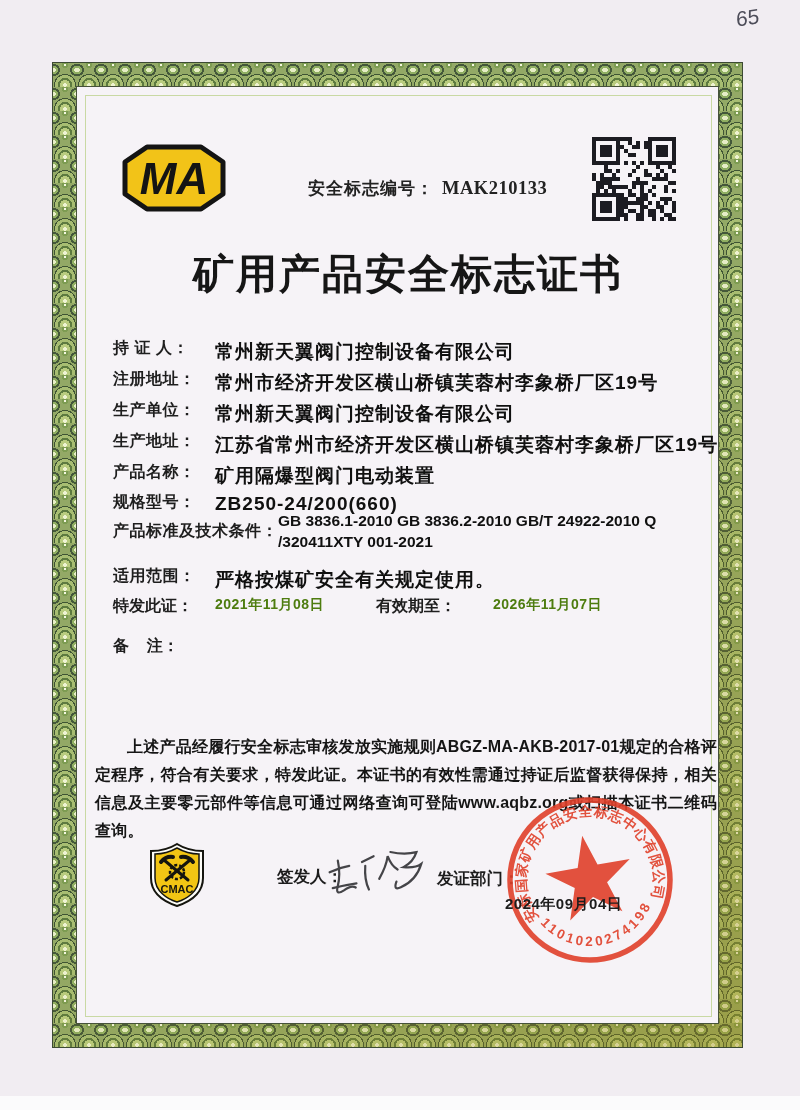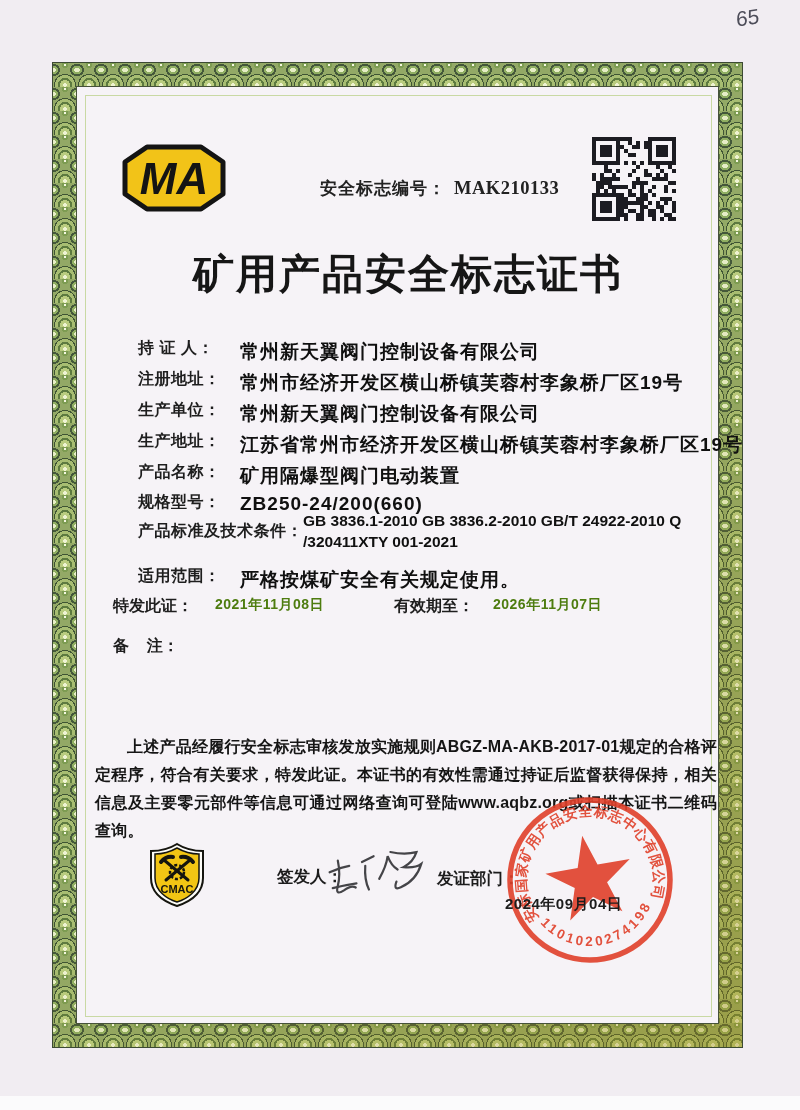"安全标志编号： MAK210133" .certno { left: 320px -> 308px }
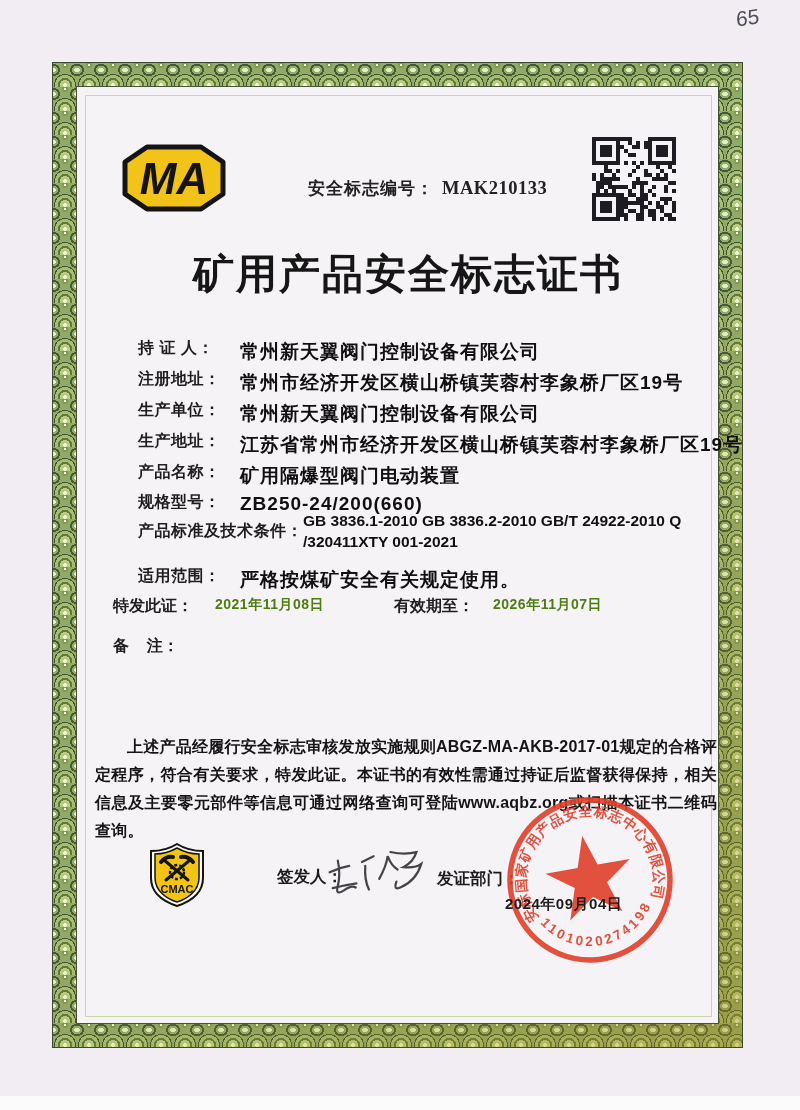"持 证 人：" #fields { margin-left: 25px -> none }
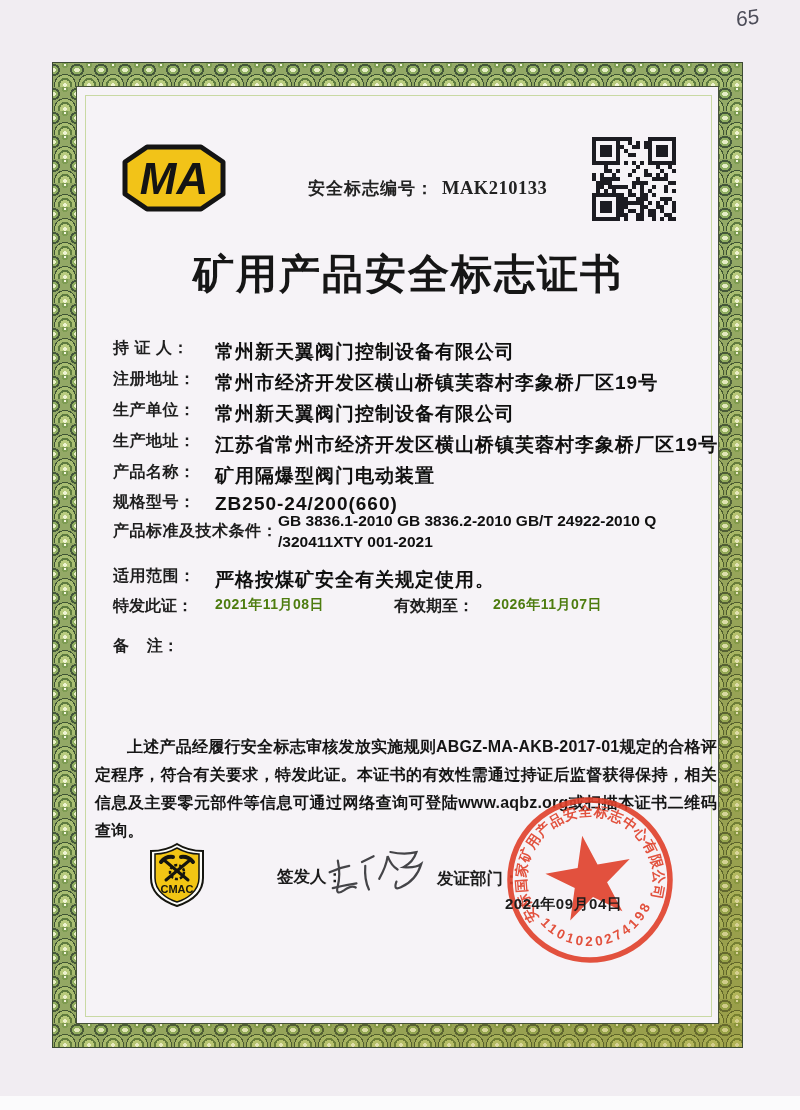"有效期至：" span.lab { left: 281px -> 263px }
